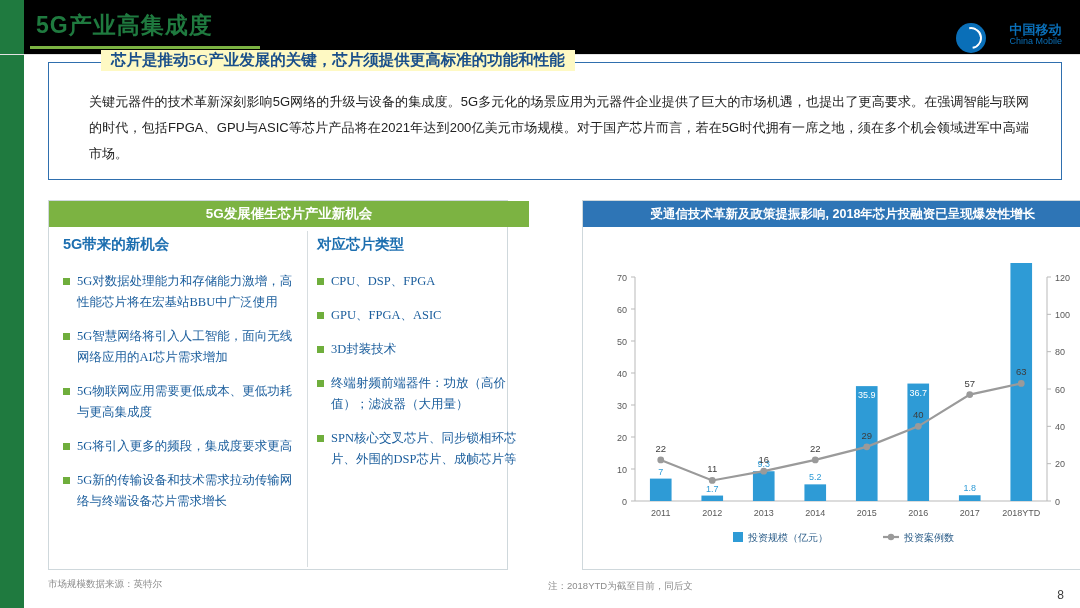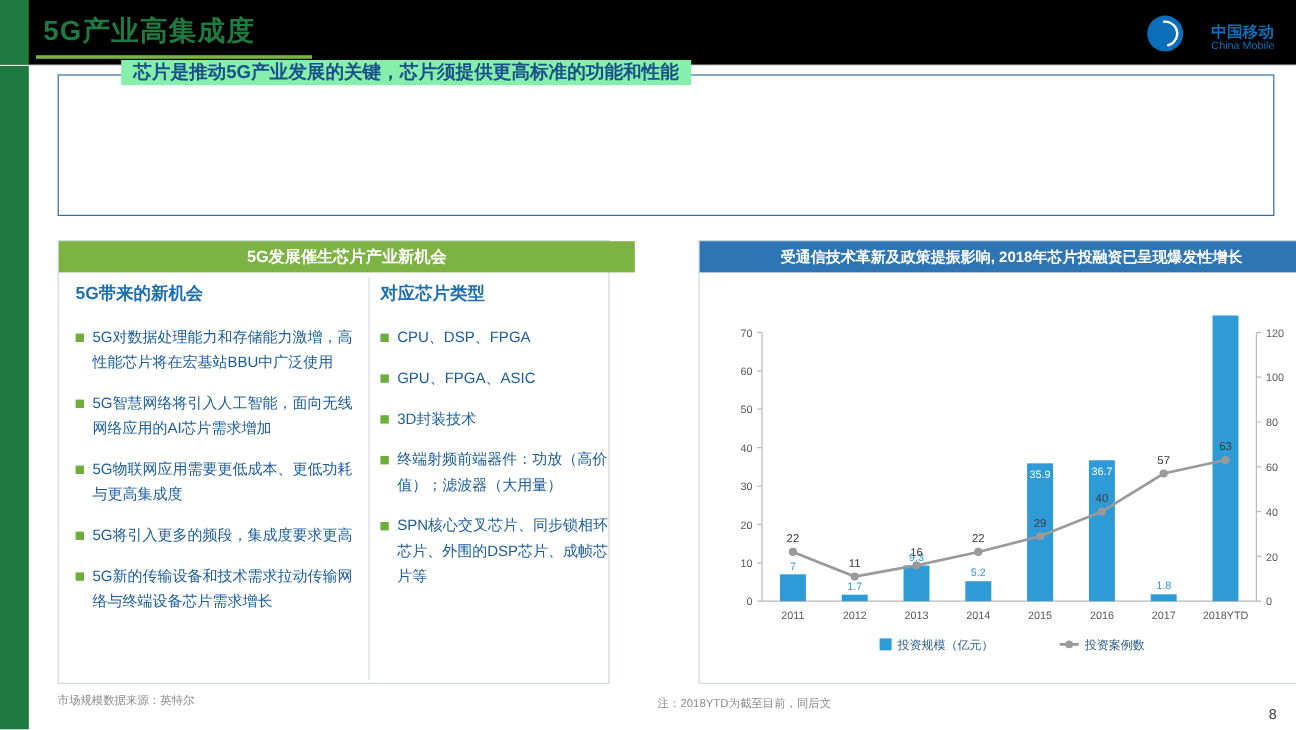"中国移动" .logo { align-items: flex-end -> flex-start; top: 11px -> 23px }
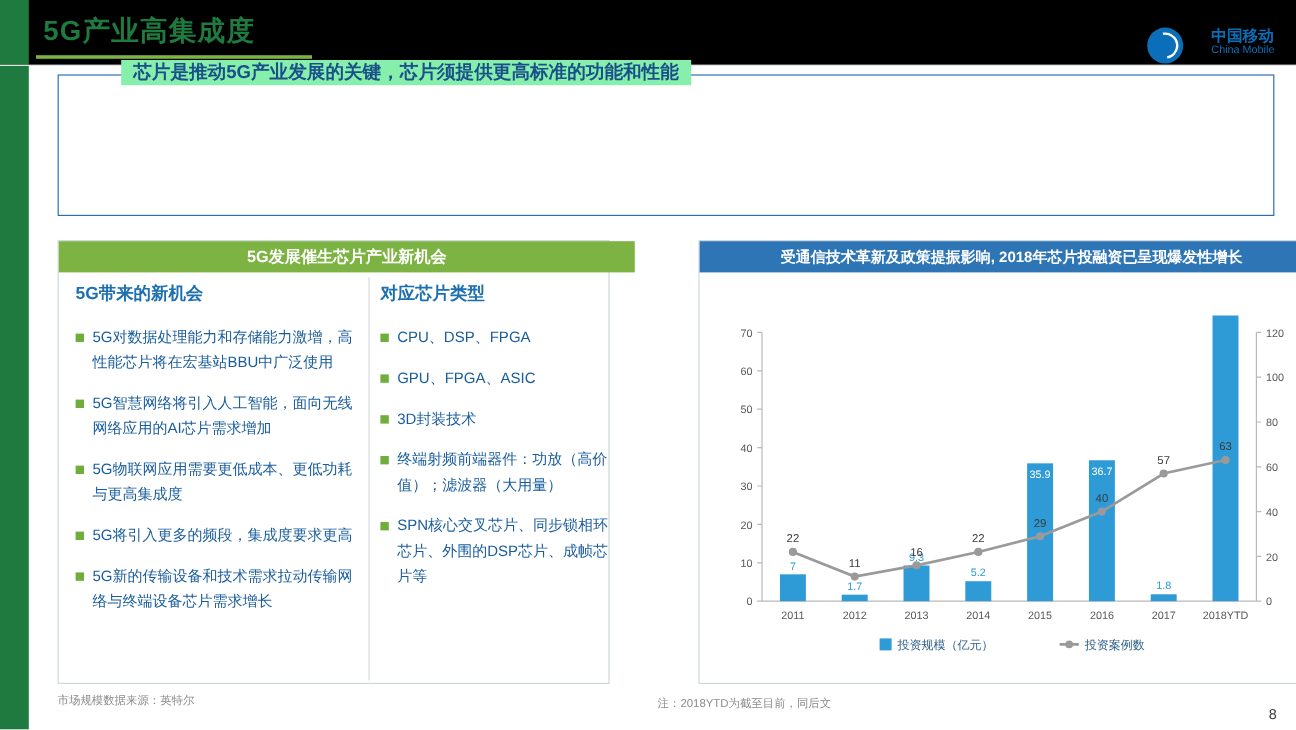"芯片是推动5G产业发展的关键，芯片须提供更高标准的功能和性能" .callout-title { background: #86efac -> #fef9c3; font-family: none -> Liberation Serif, serif }
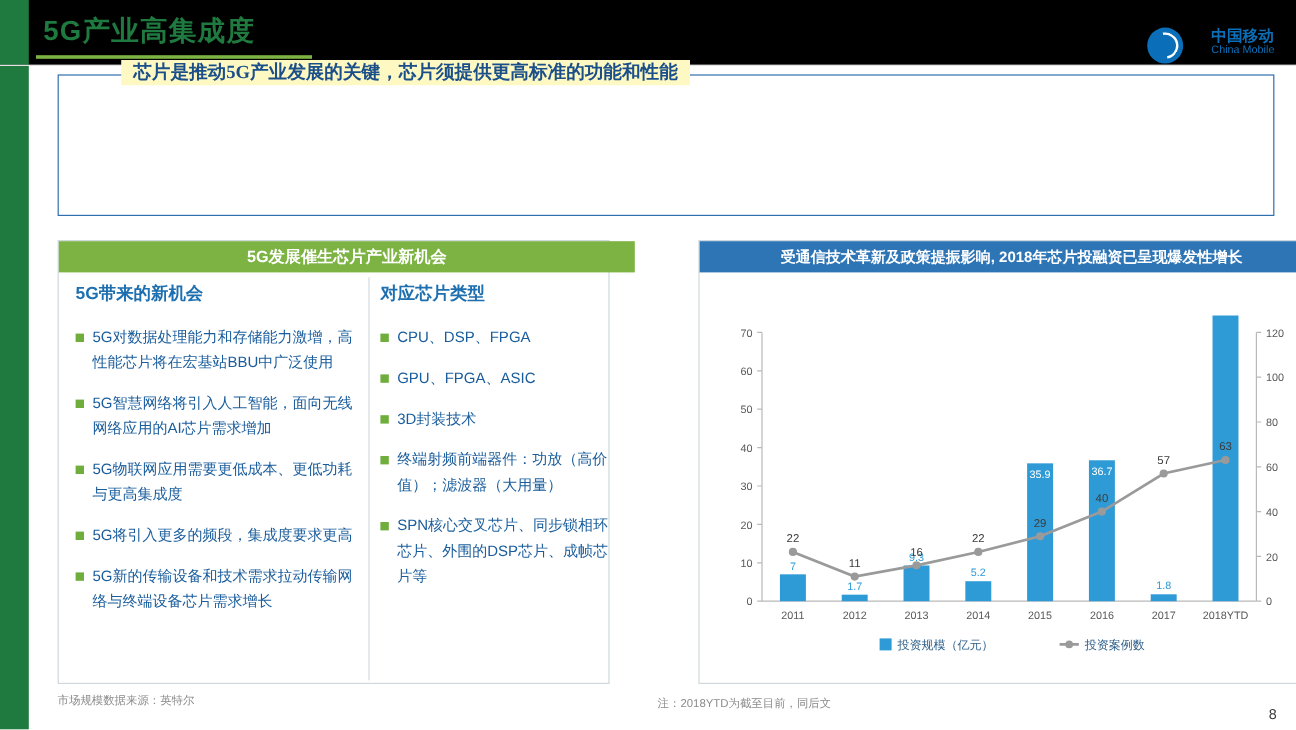"关键元器件的技术革新深刻影响5G网络的升级与设备的集成度。5G多元化的场景应用为" div.callout-body { html: none -> <div>关键元器件的技术革新深刻影响5G网络的升级与设备的集成度。5G多元化的场景应用为元器件企业提供了巨大的市场机遇，也提出了更高要求。在强调智能与联网的时代，包括FPGA、GPU与ASIC等芯片产品将在2021年达到200亿美元市场规模。对于国产芯片而言，若在5G时代拥有一席之地，须在多个机会领域进军中高端市场。</div> }
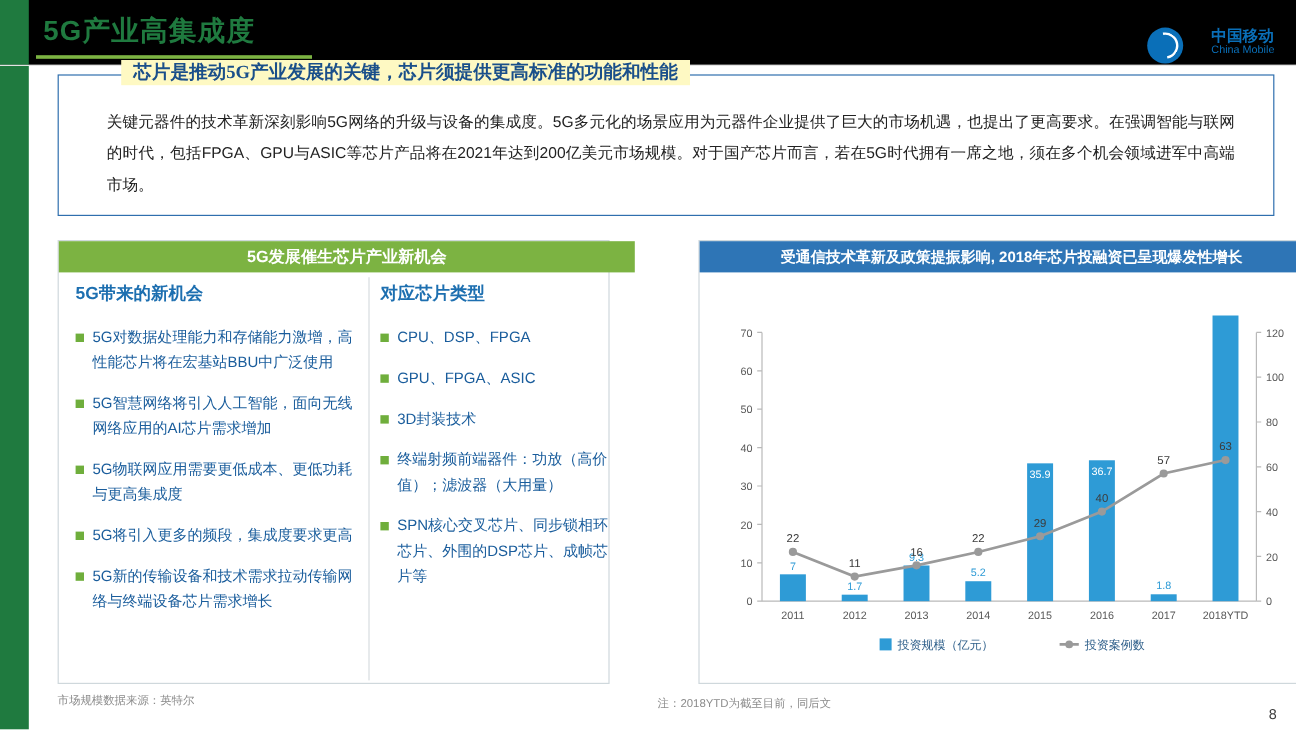"5G对数据处理能力和存储能力激增，高性能芯片将在宏基站BBU中广泛使用" ul.bullets li { font-family: none -> Liberation Serif, serif }
